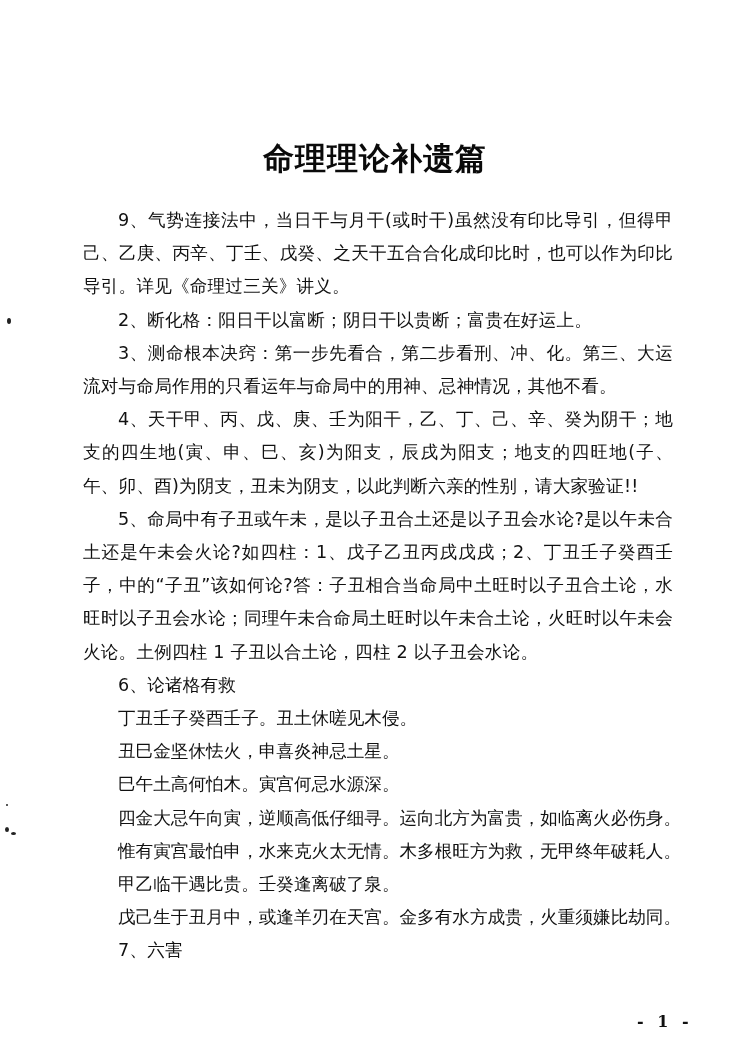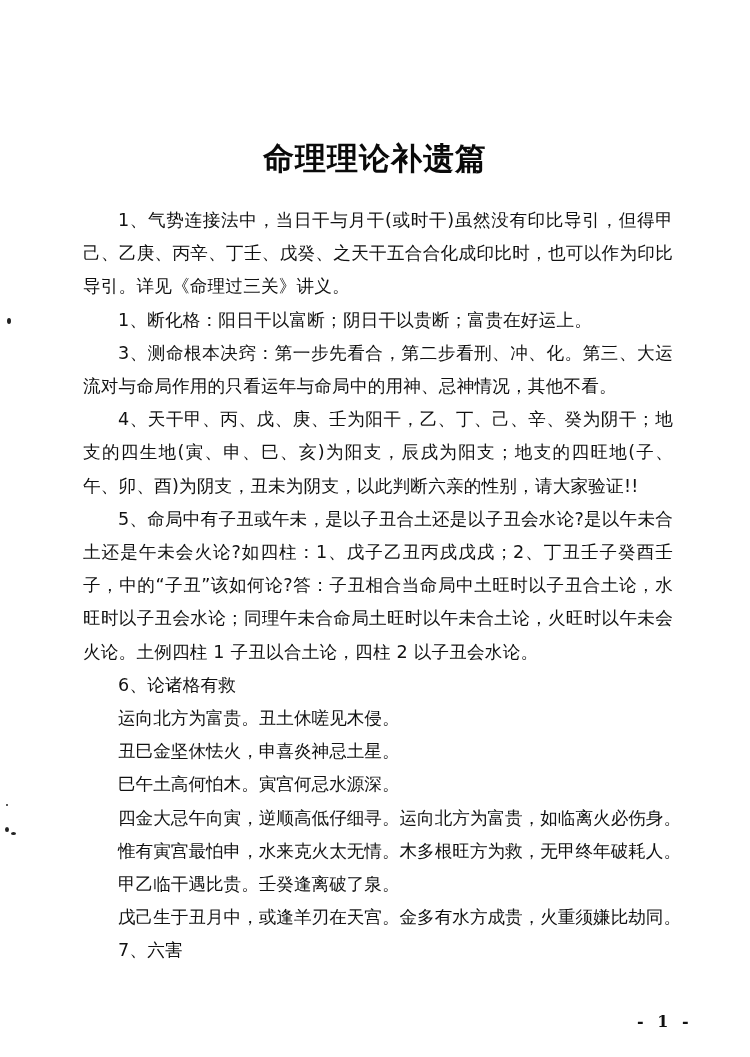"1、气势连接法中，当日干与月干(或时干)虽然没有印比导引，但得甲己、乙庚、丙辛、" p.para { text: 1 -> 9 }
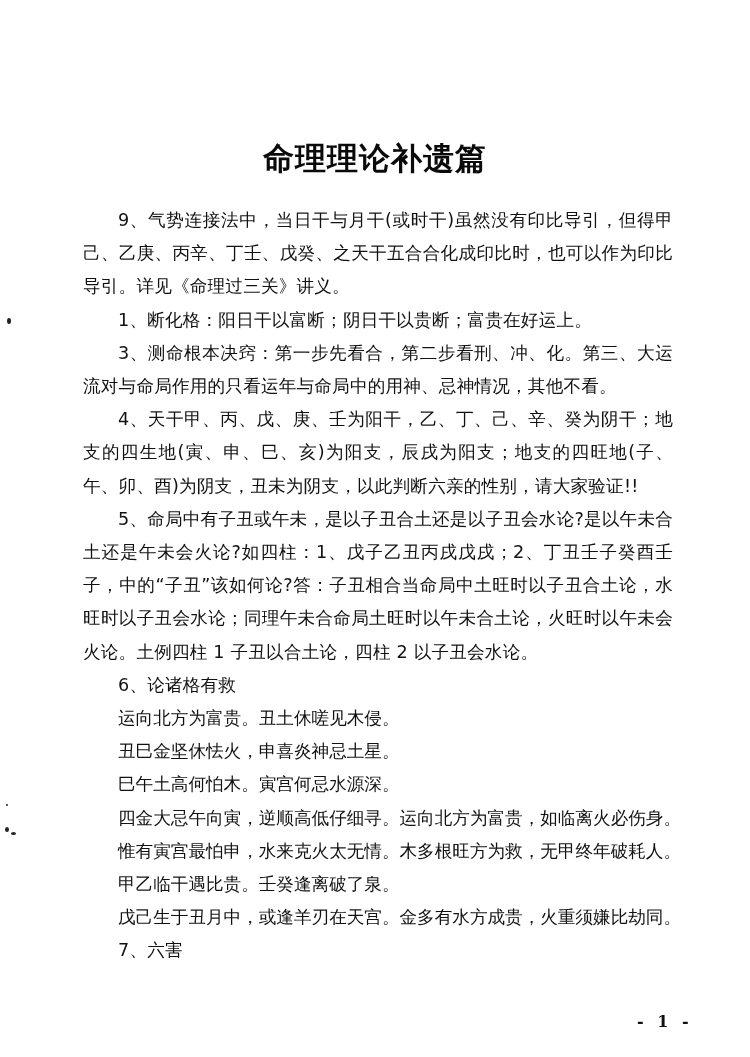"1、断化格：阳日干以富断；阴日干以贵断；富贵在好运上。" p.para { text: 1 -> 2 }
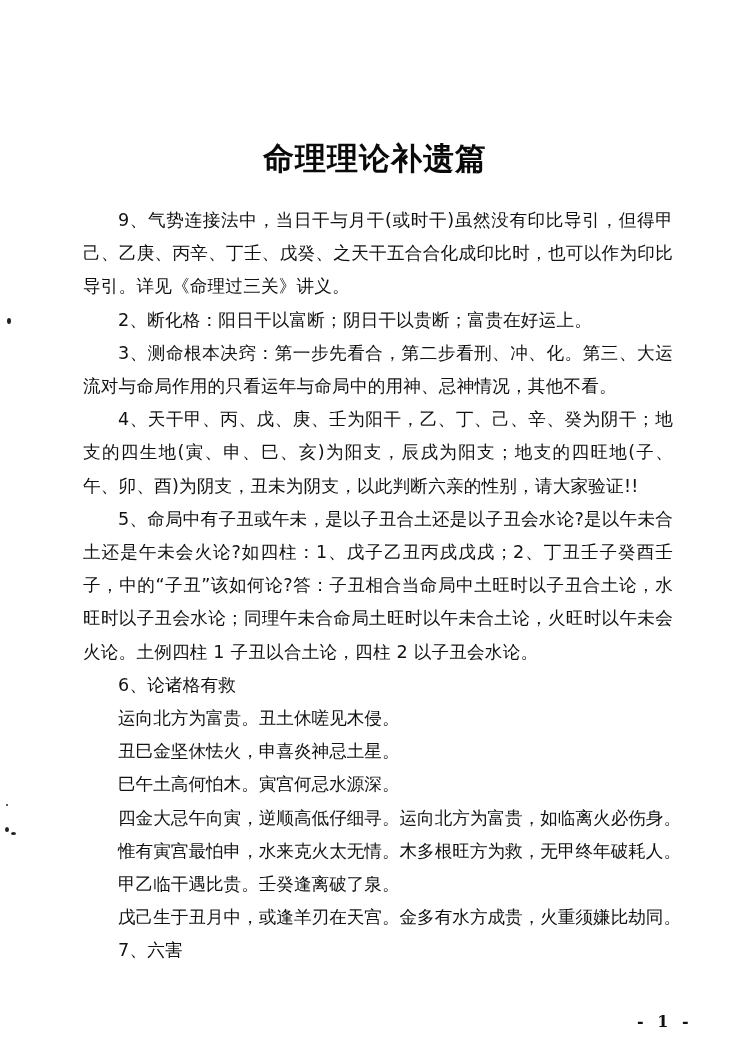"运向北方为富贵。丑土休嗟见木侵。" p.verse { text: 运向北方为富贵 -> 丁丑壬子癸酉壬子 }
